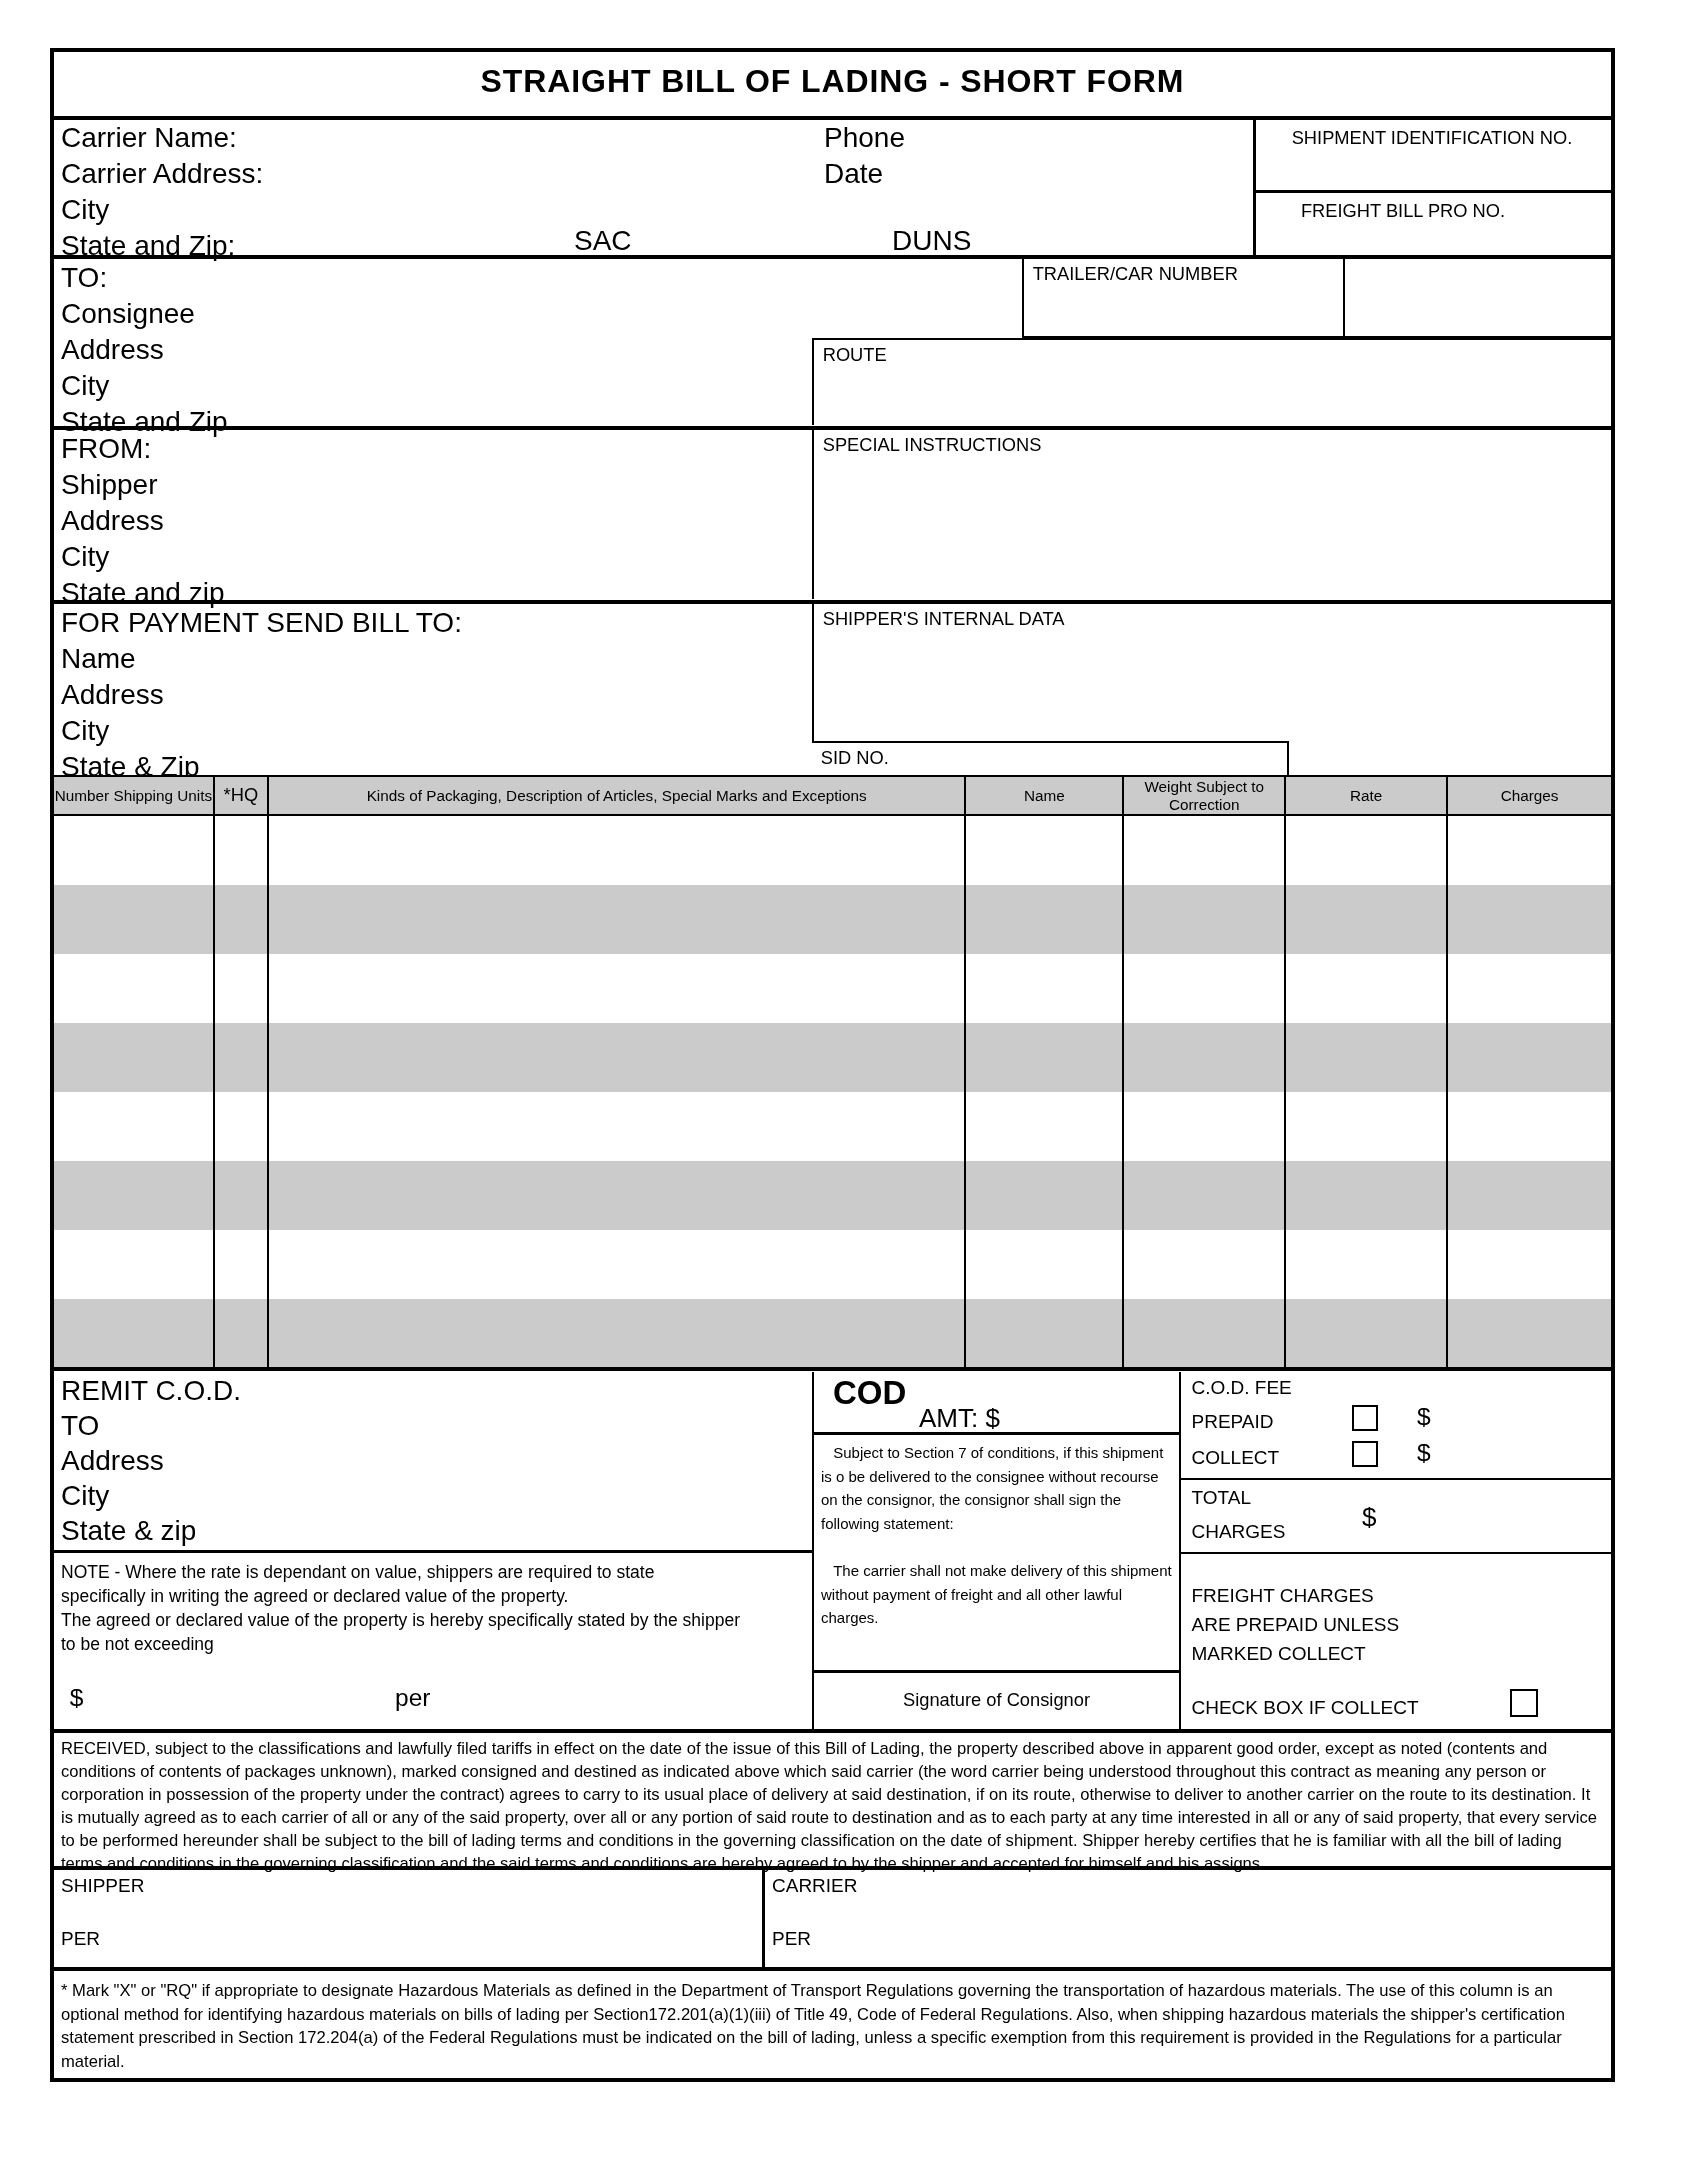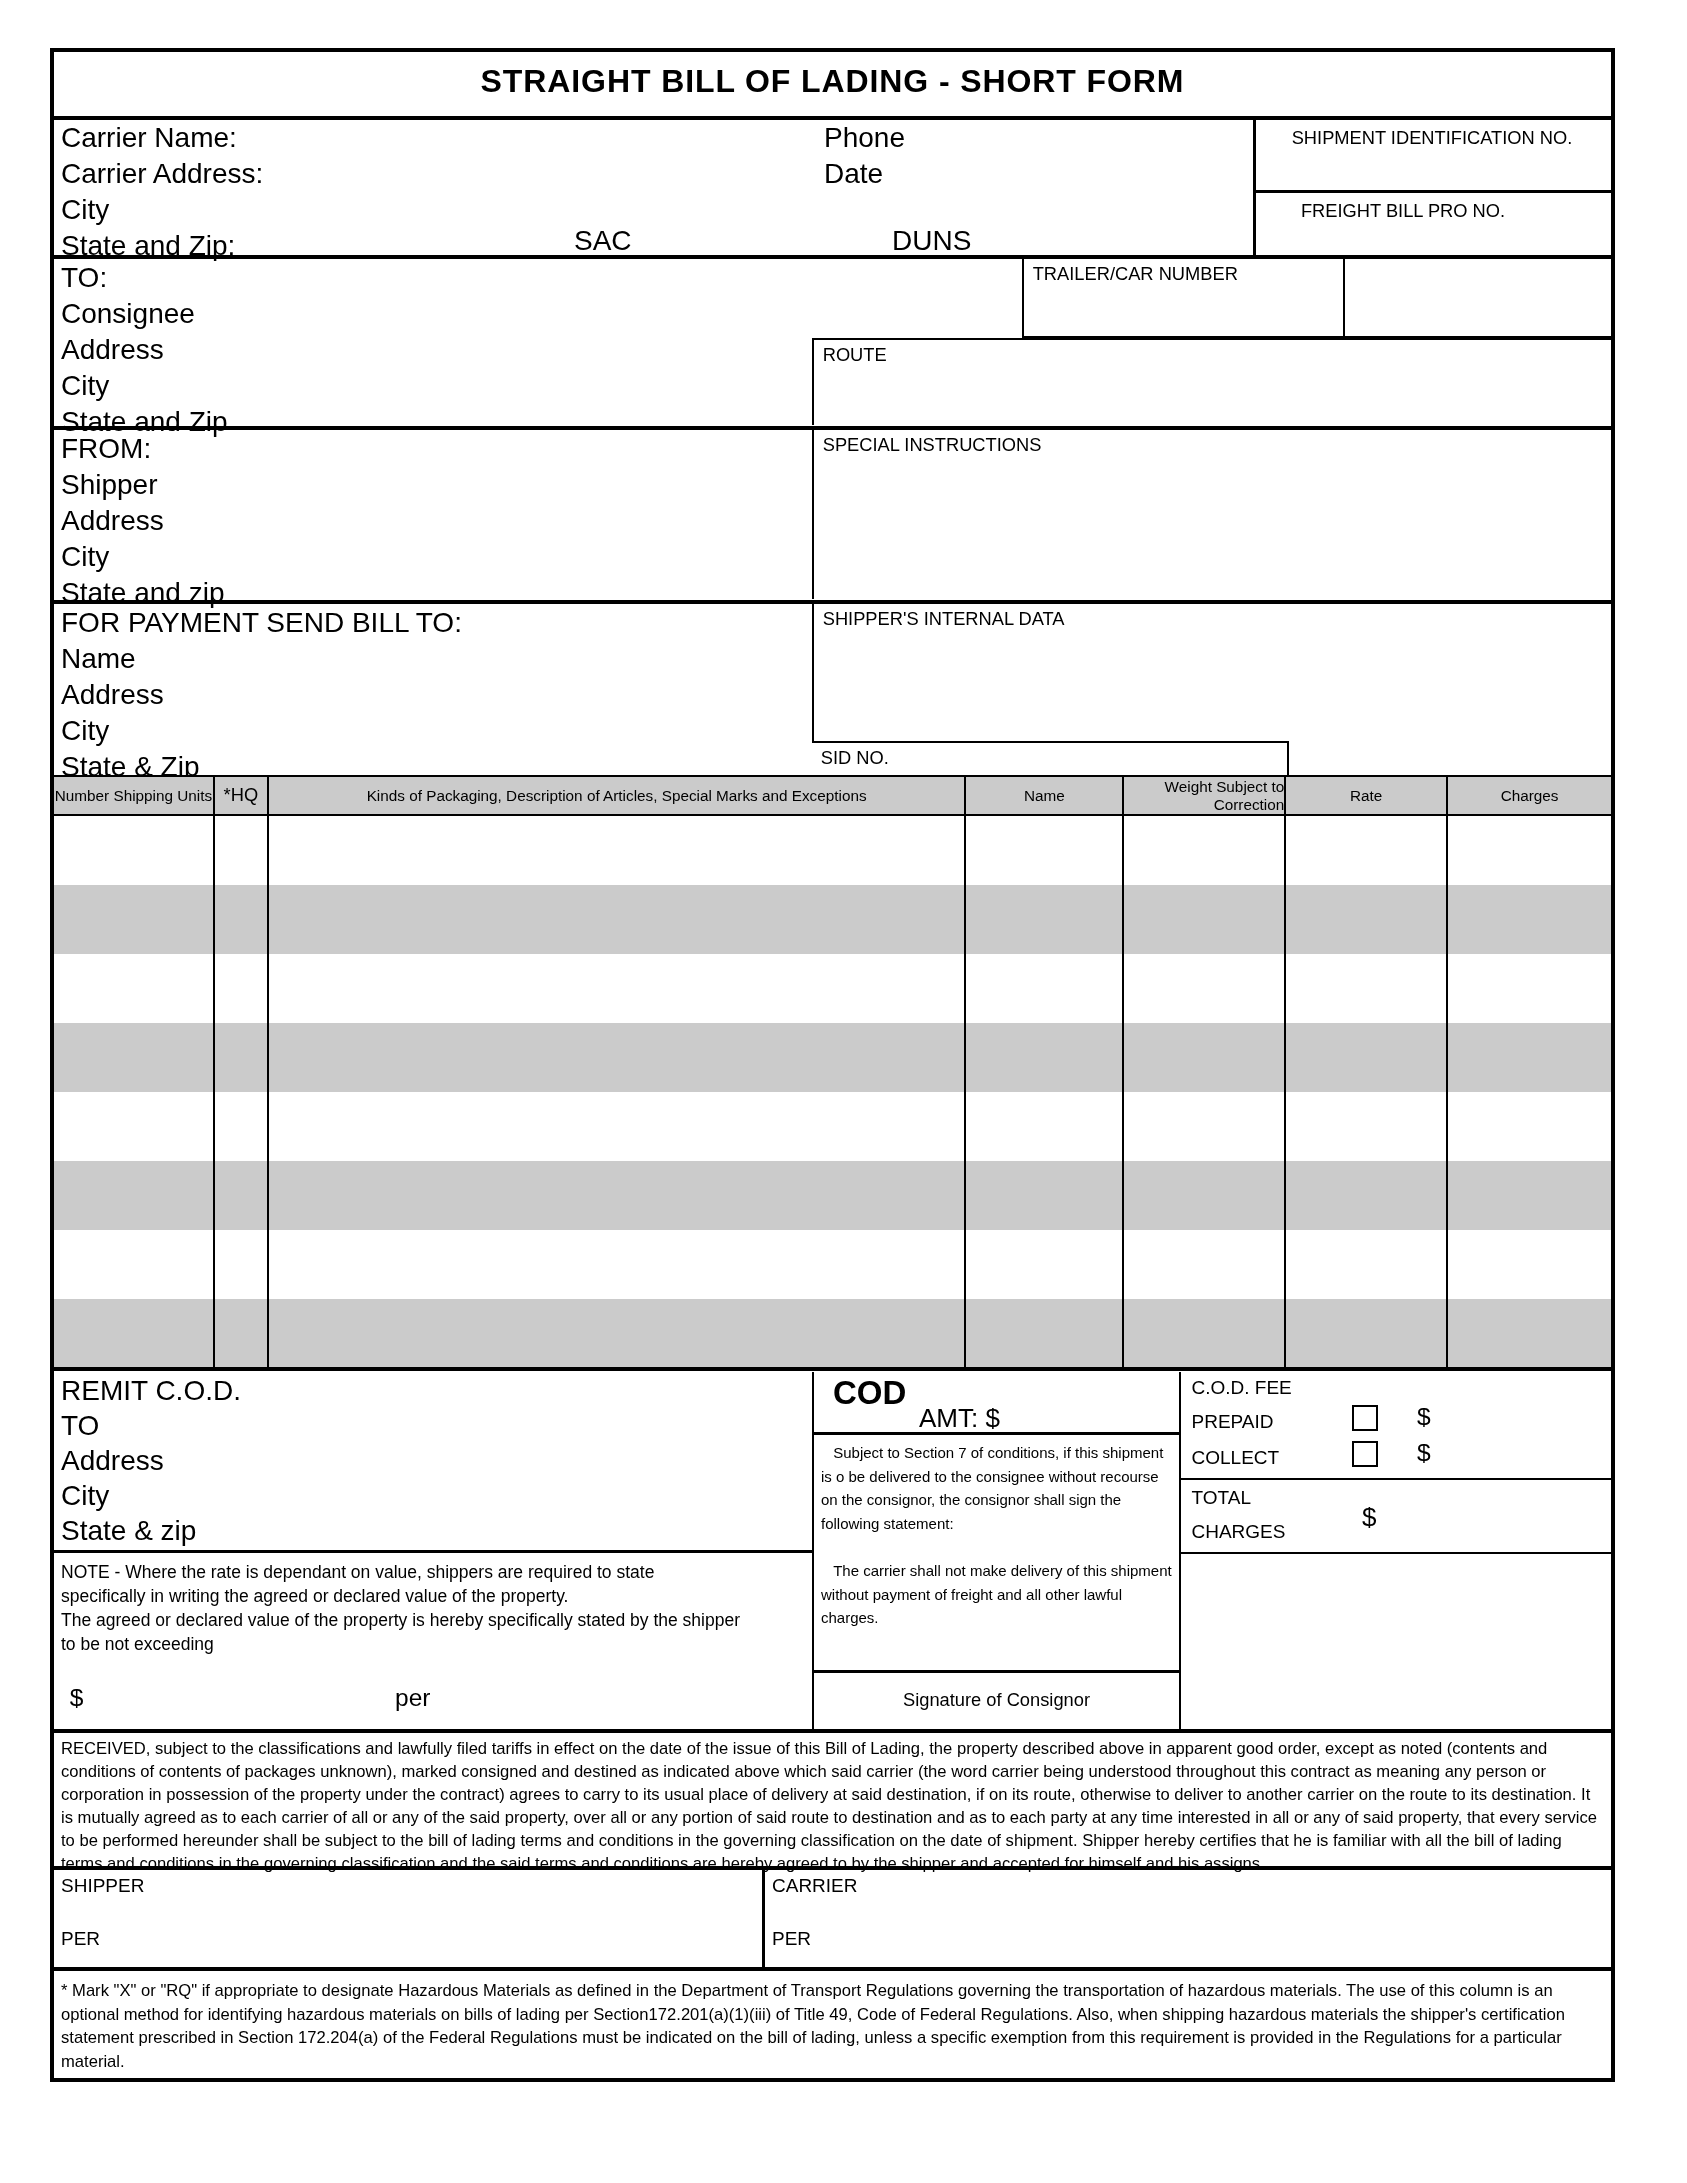"Number Shipping Units" #thead .hcell { text-align: right -> center }
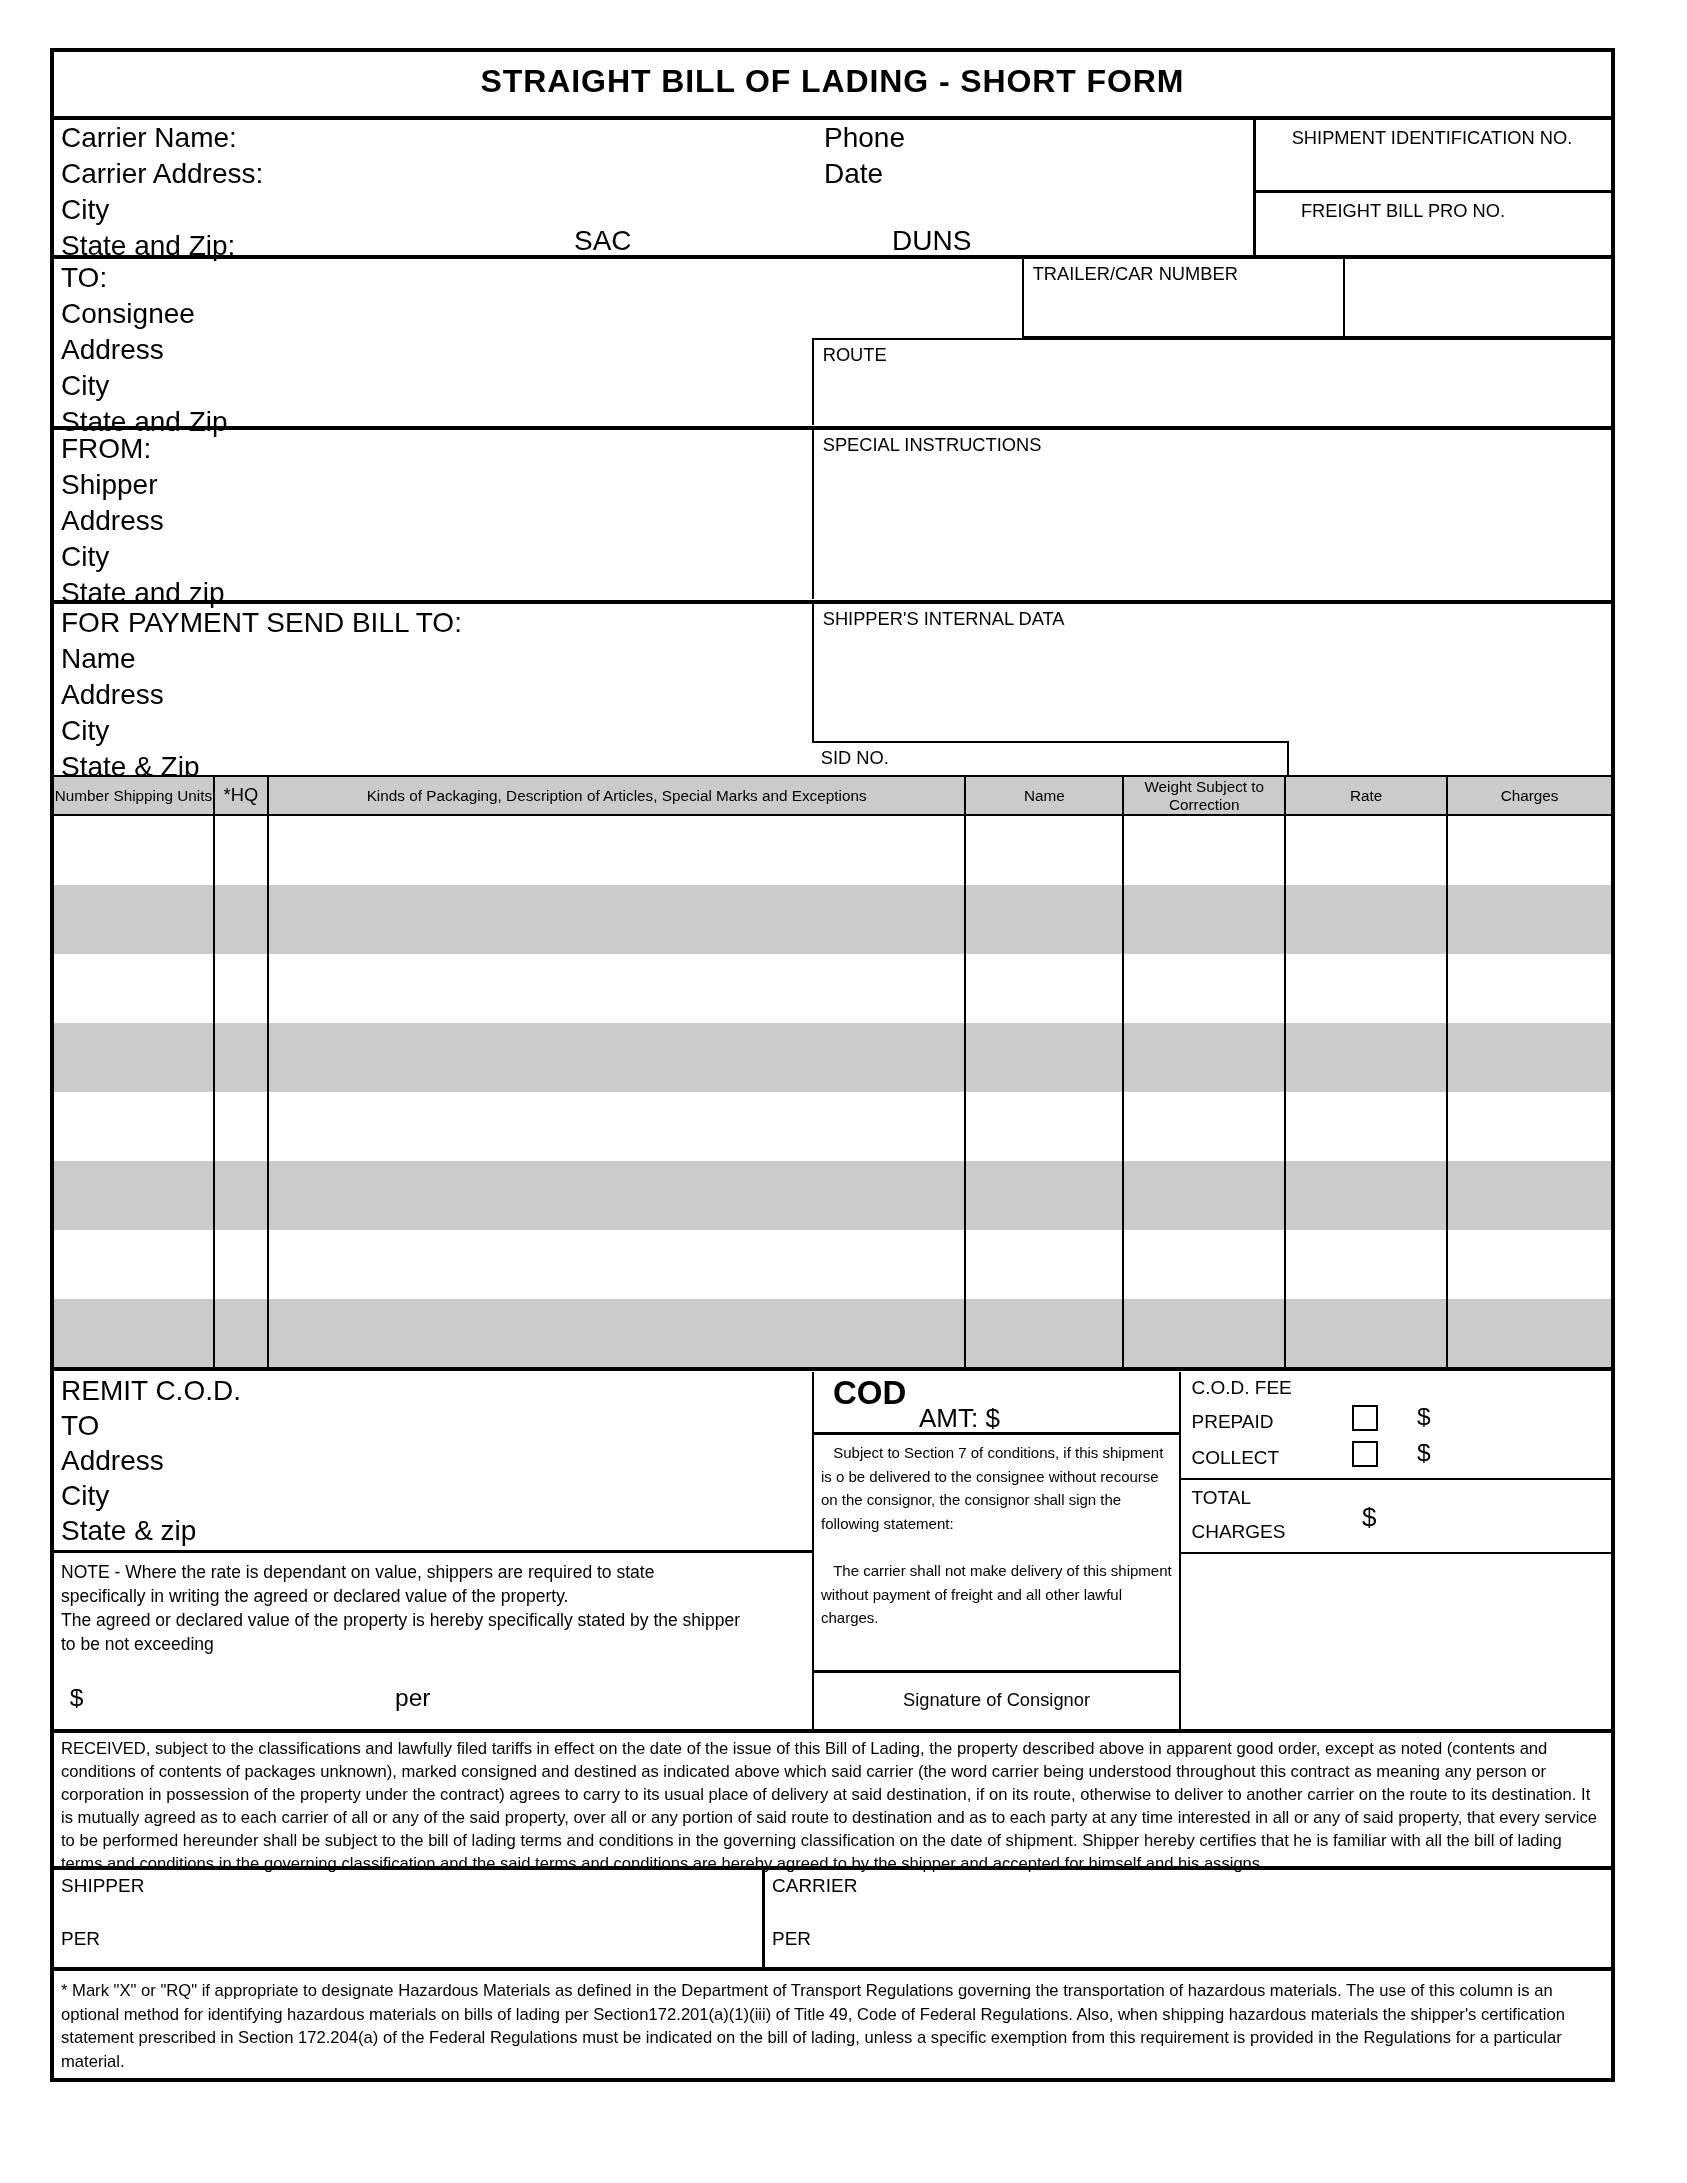"FREIGHT CHARGES" div.cell { html: none -> <div> <div> <div>FREIGHT CHARGES</div> <div>ARE PREPAID UNLESS</div> <div>MARKED COLLECT</div> </div> <div>CHECK BOX IF COLLECT</div> <div></div> </div> }
